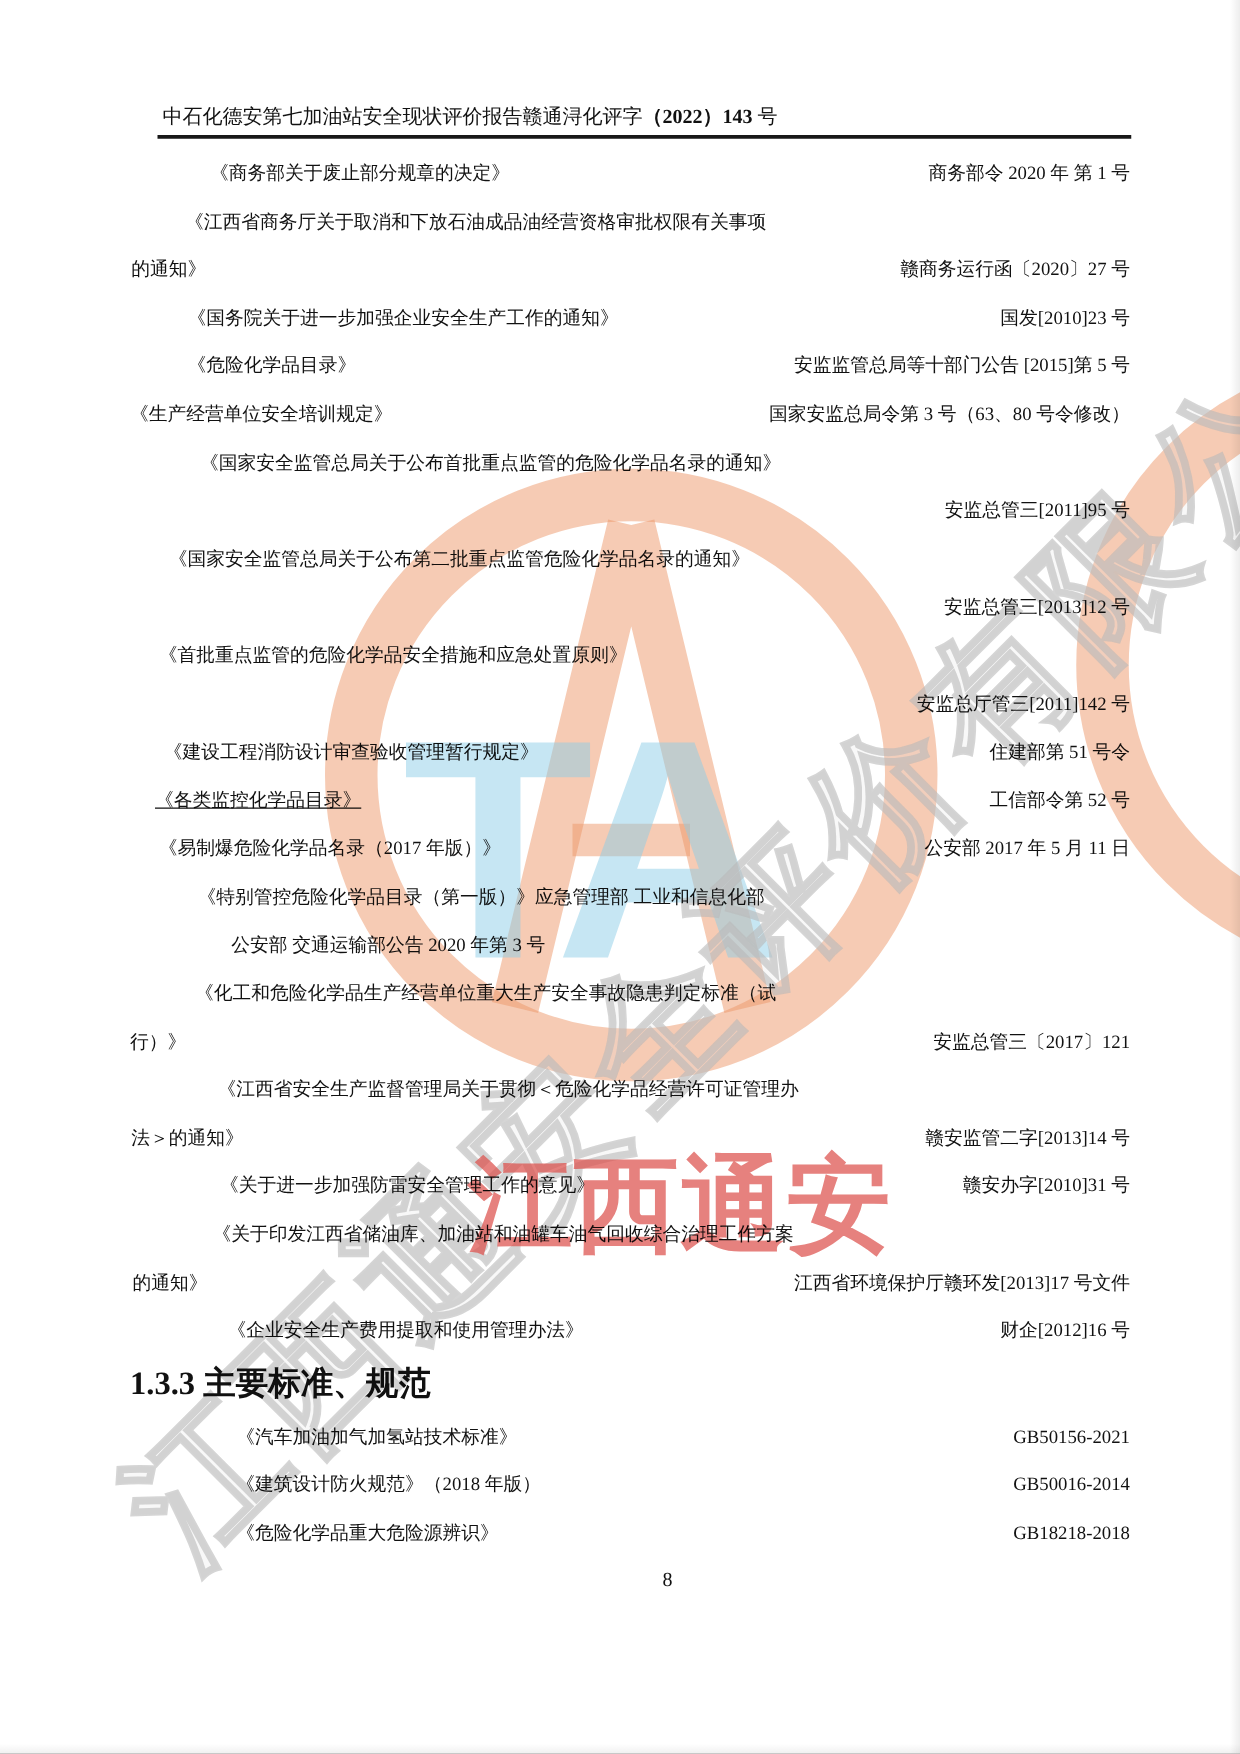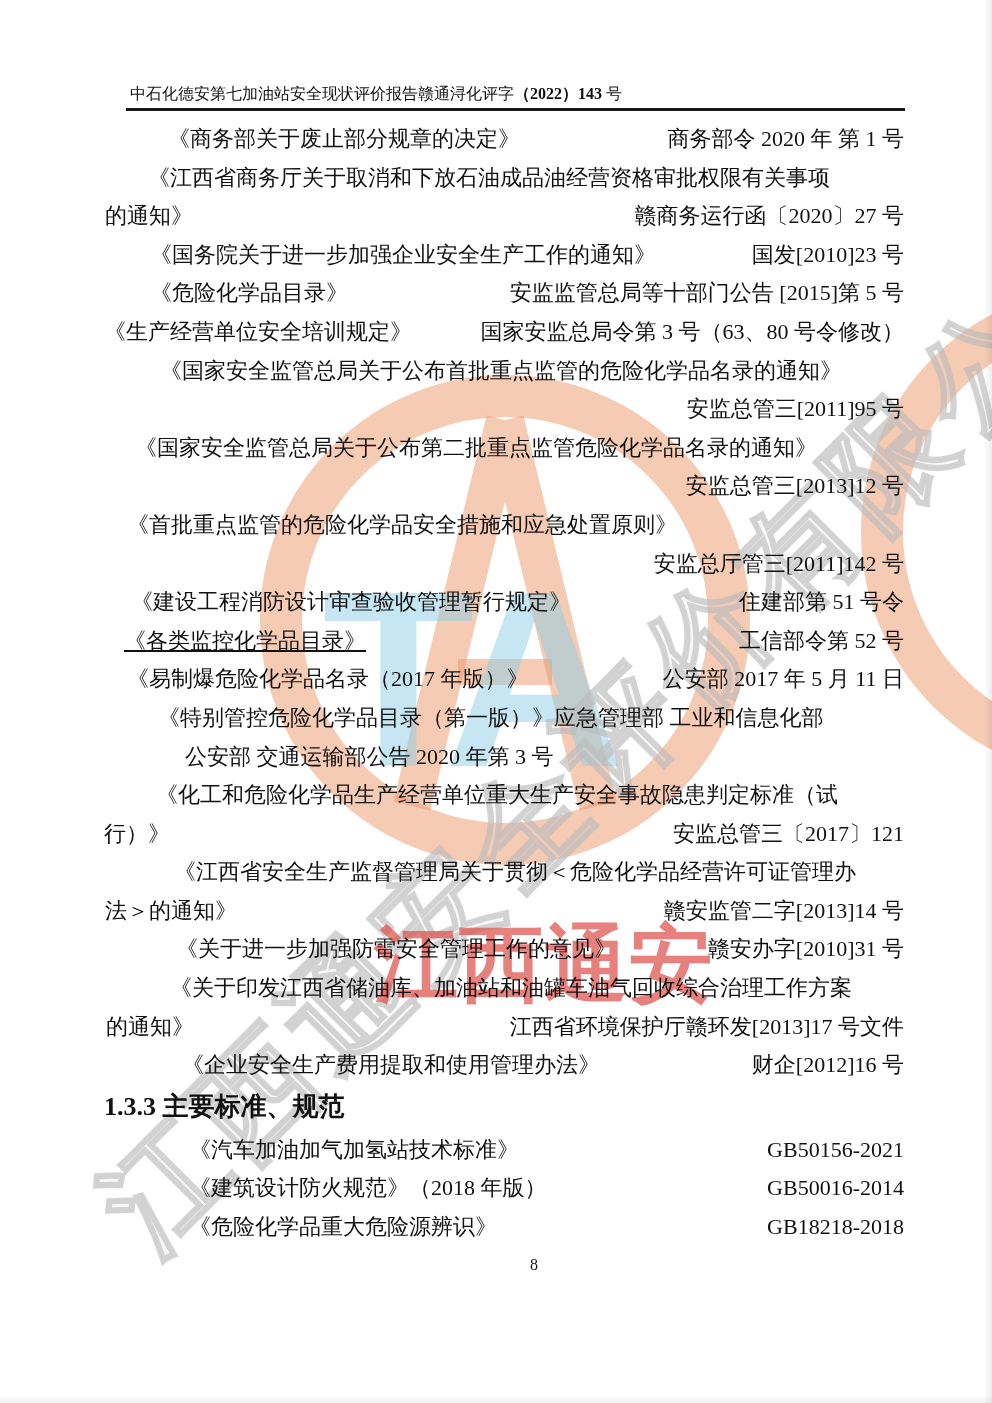"《商务部关于废止部分规章的决定》" .row { font-size: 22px -> 15px }
